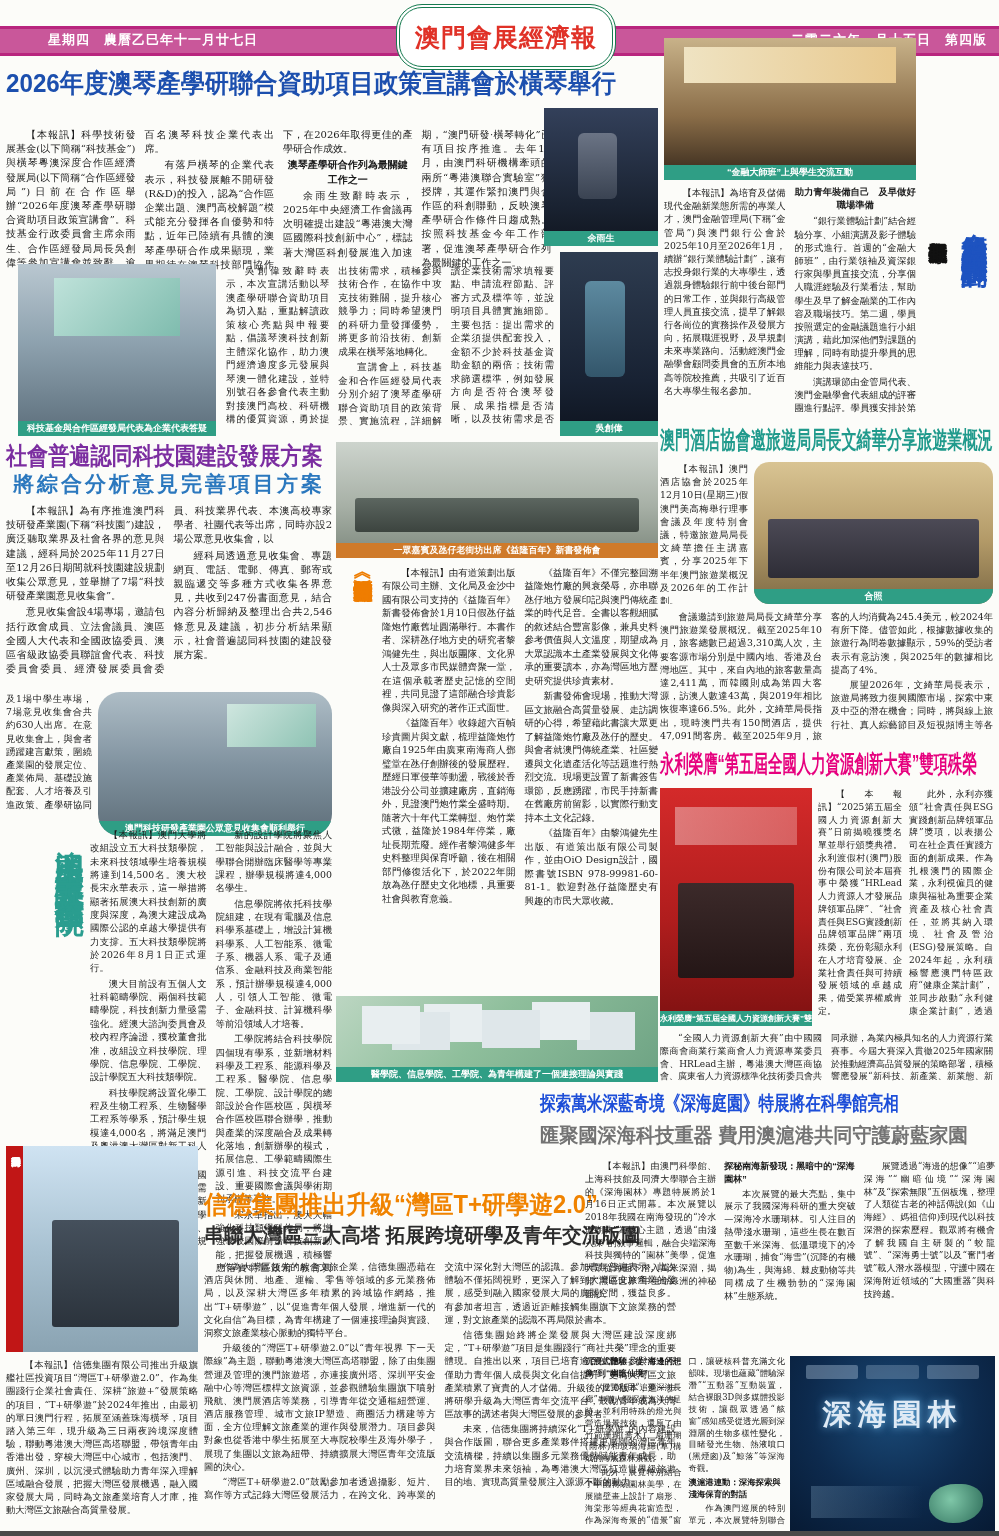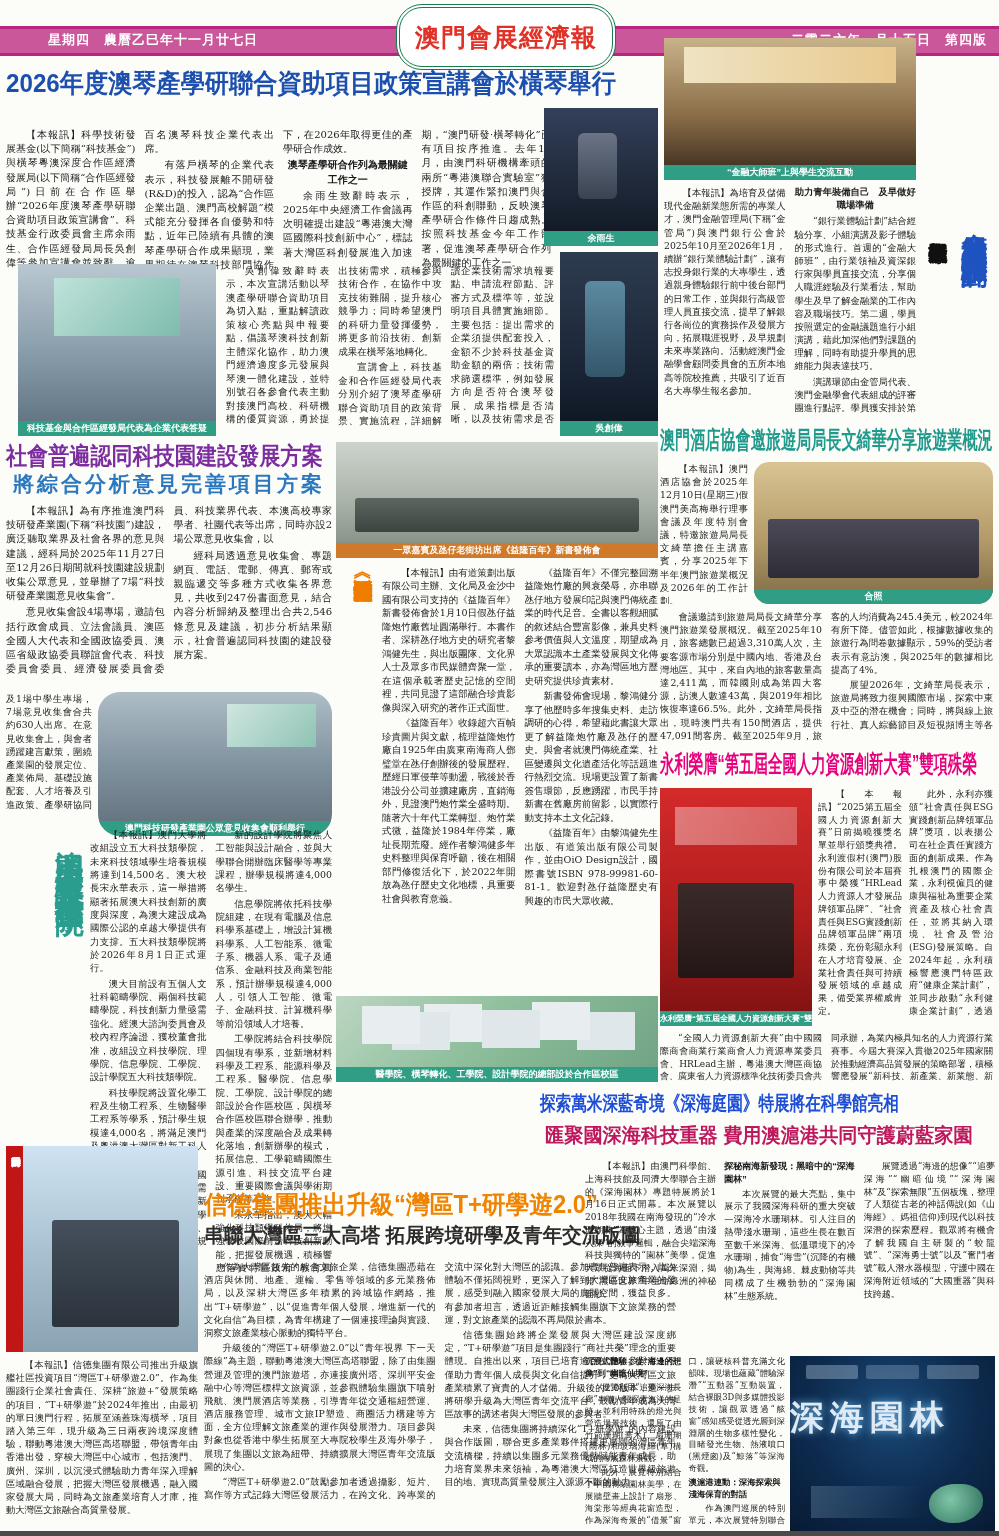"新書發佈會現場，黎鴻健分享了他歷時多年搜集史料、走訪調研的心得，希望藉此書讓大眾" p { text: 黎鴻健分享了他歷時多年搜集史料 -> 推動大灣區文旅融合高質量發展 }
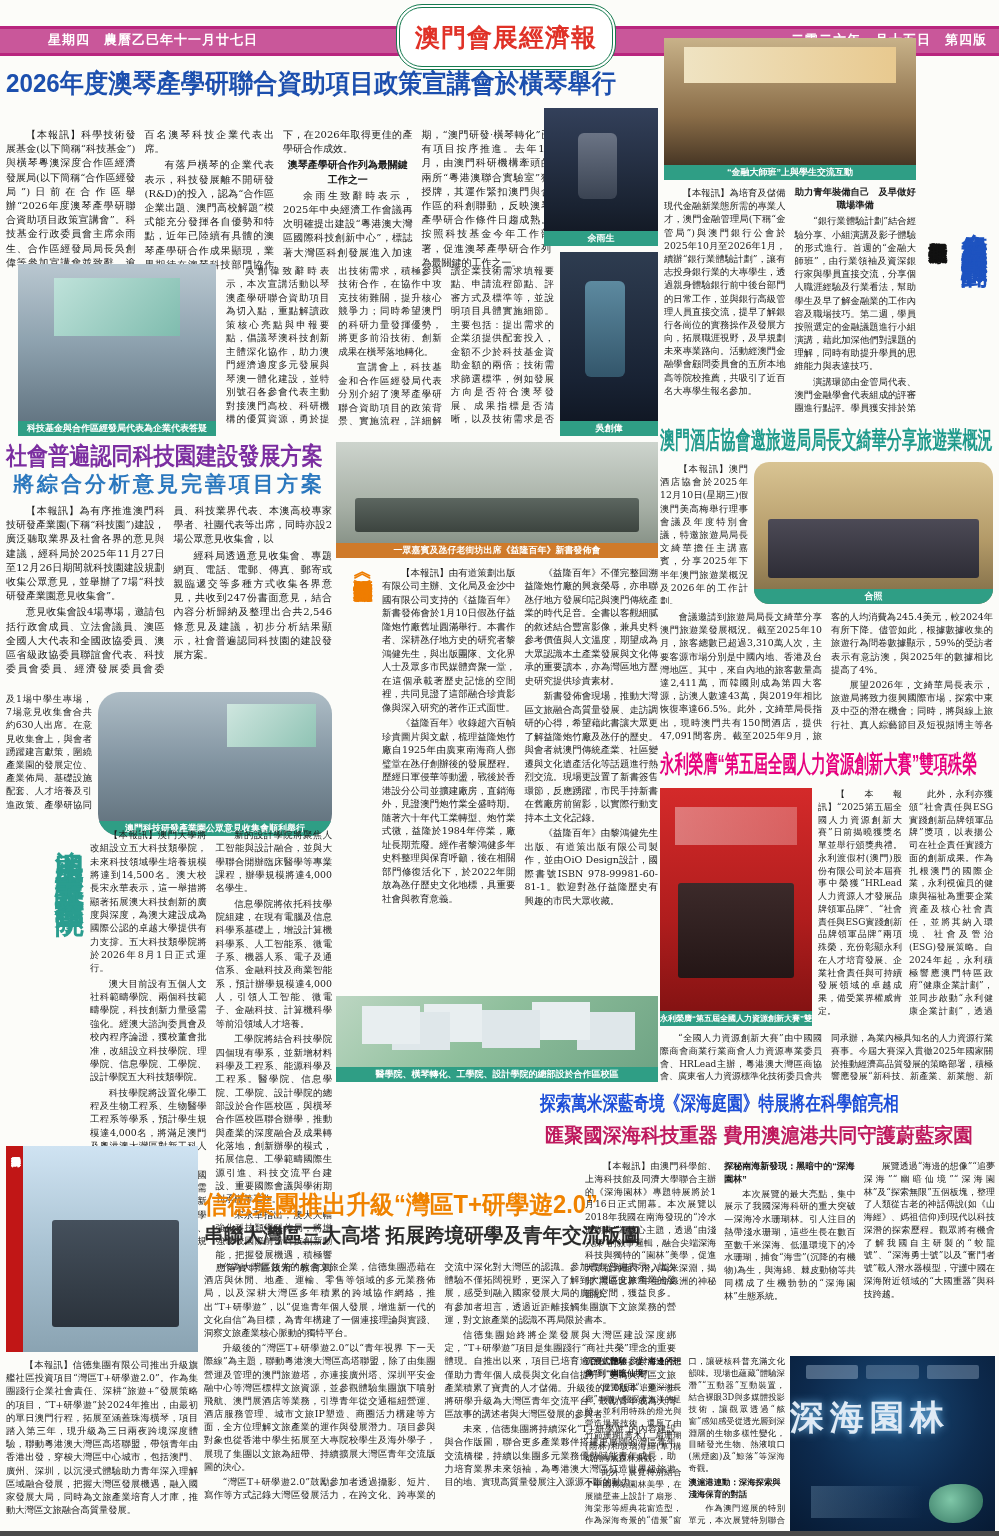"醫學院、橫琴轉化、工學院、設計學院的總部設於合作區校區" div.cap { text: 橫琴轉化、工學院、設計學院的總部設於合作區校區 -> 信息學院、工學院、為青年構建了一個連接理論與實踐 }
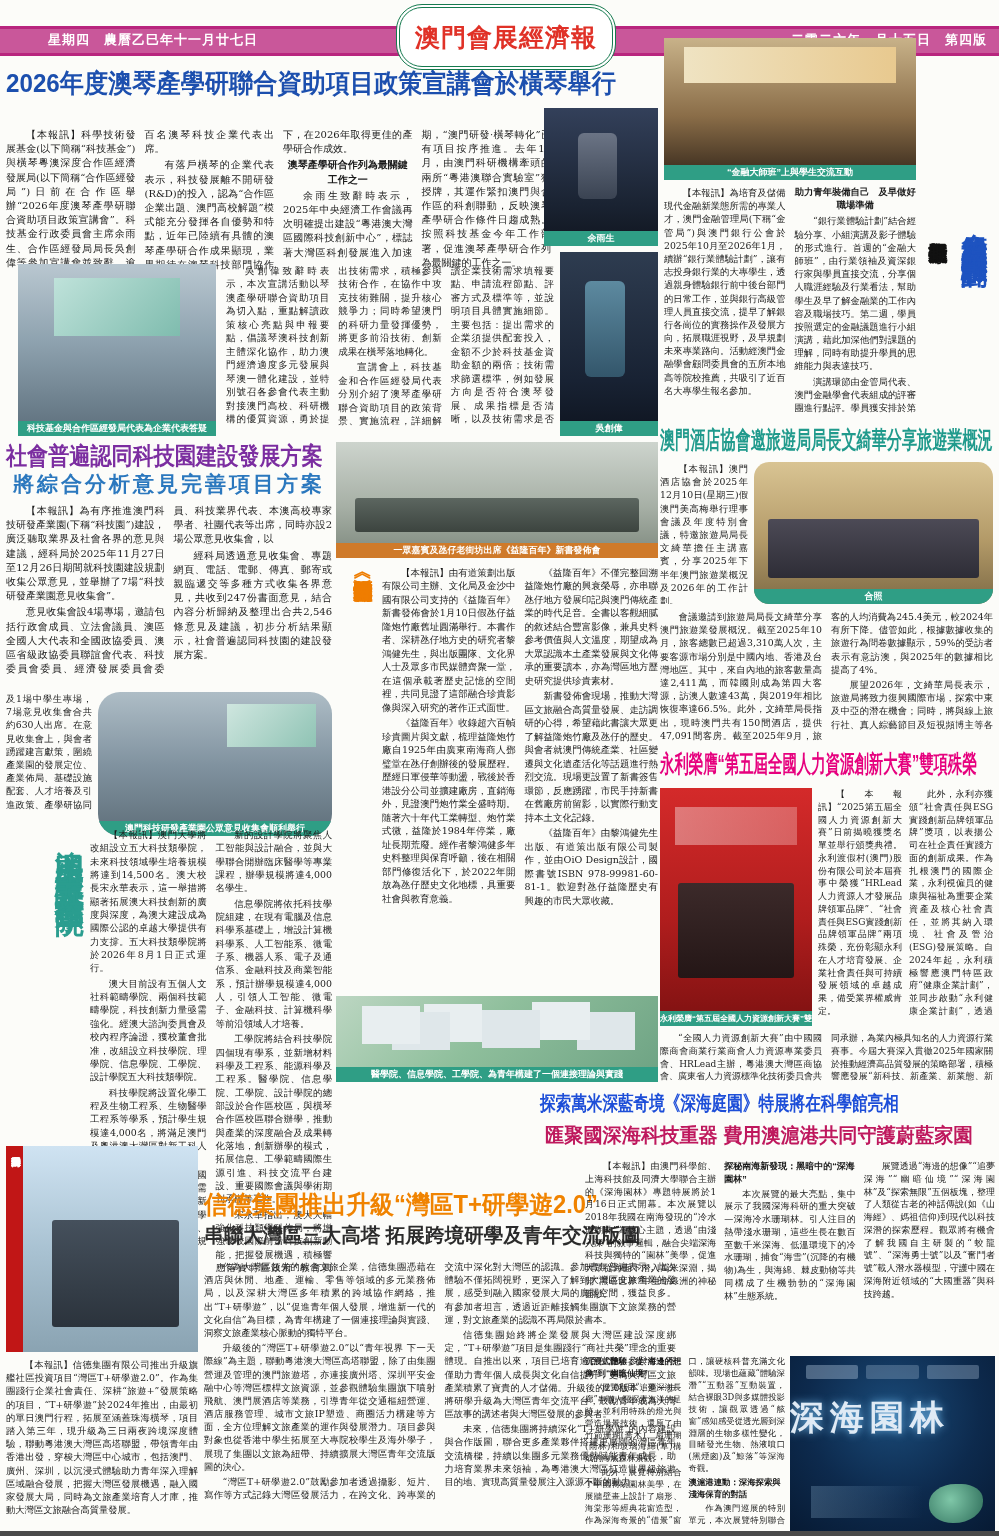"匯聚國深海科技重器 費用澳滬港共同守護蔚藍家園" div.hl { color: #be185d -> #737373; text-align: center -> none }
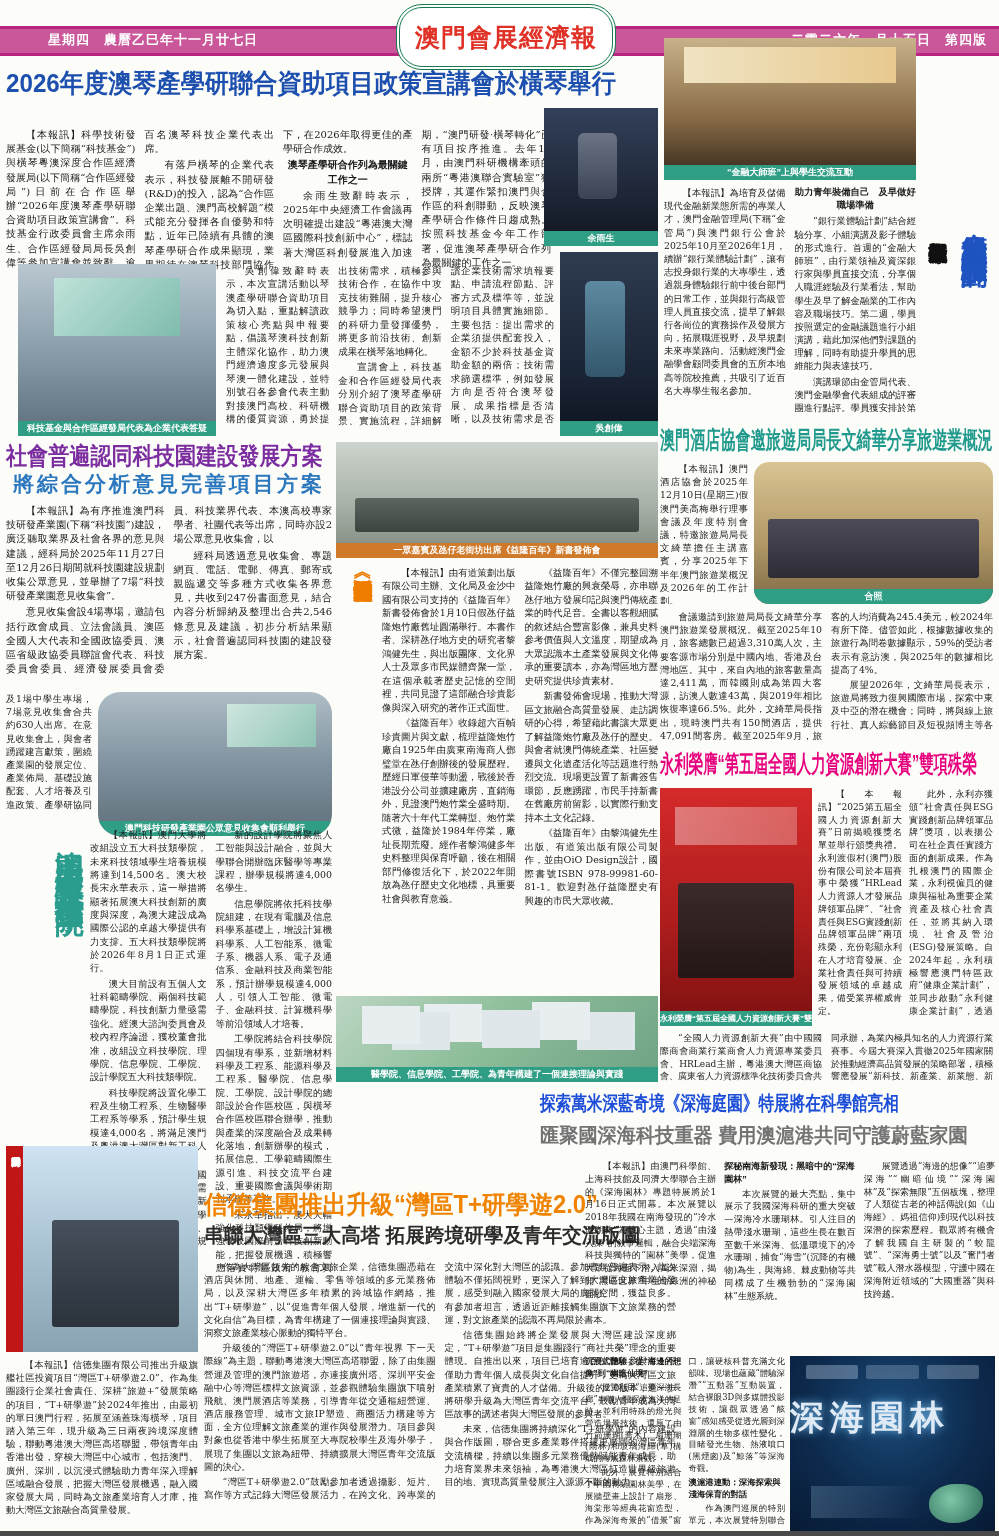"深海園林" div { font-size: 34px -> 29px; text-align: left -> center }
